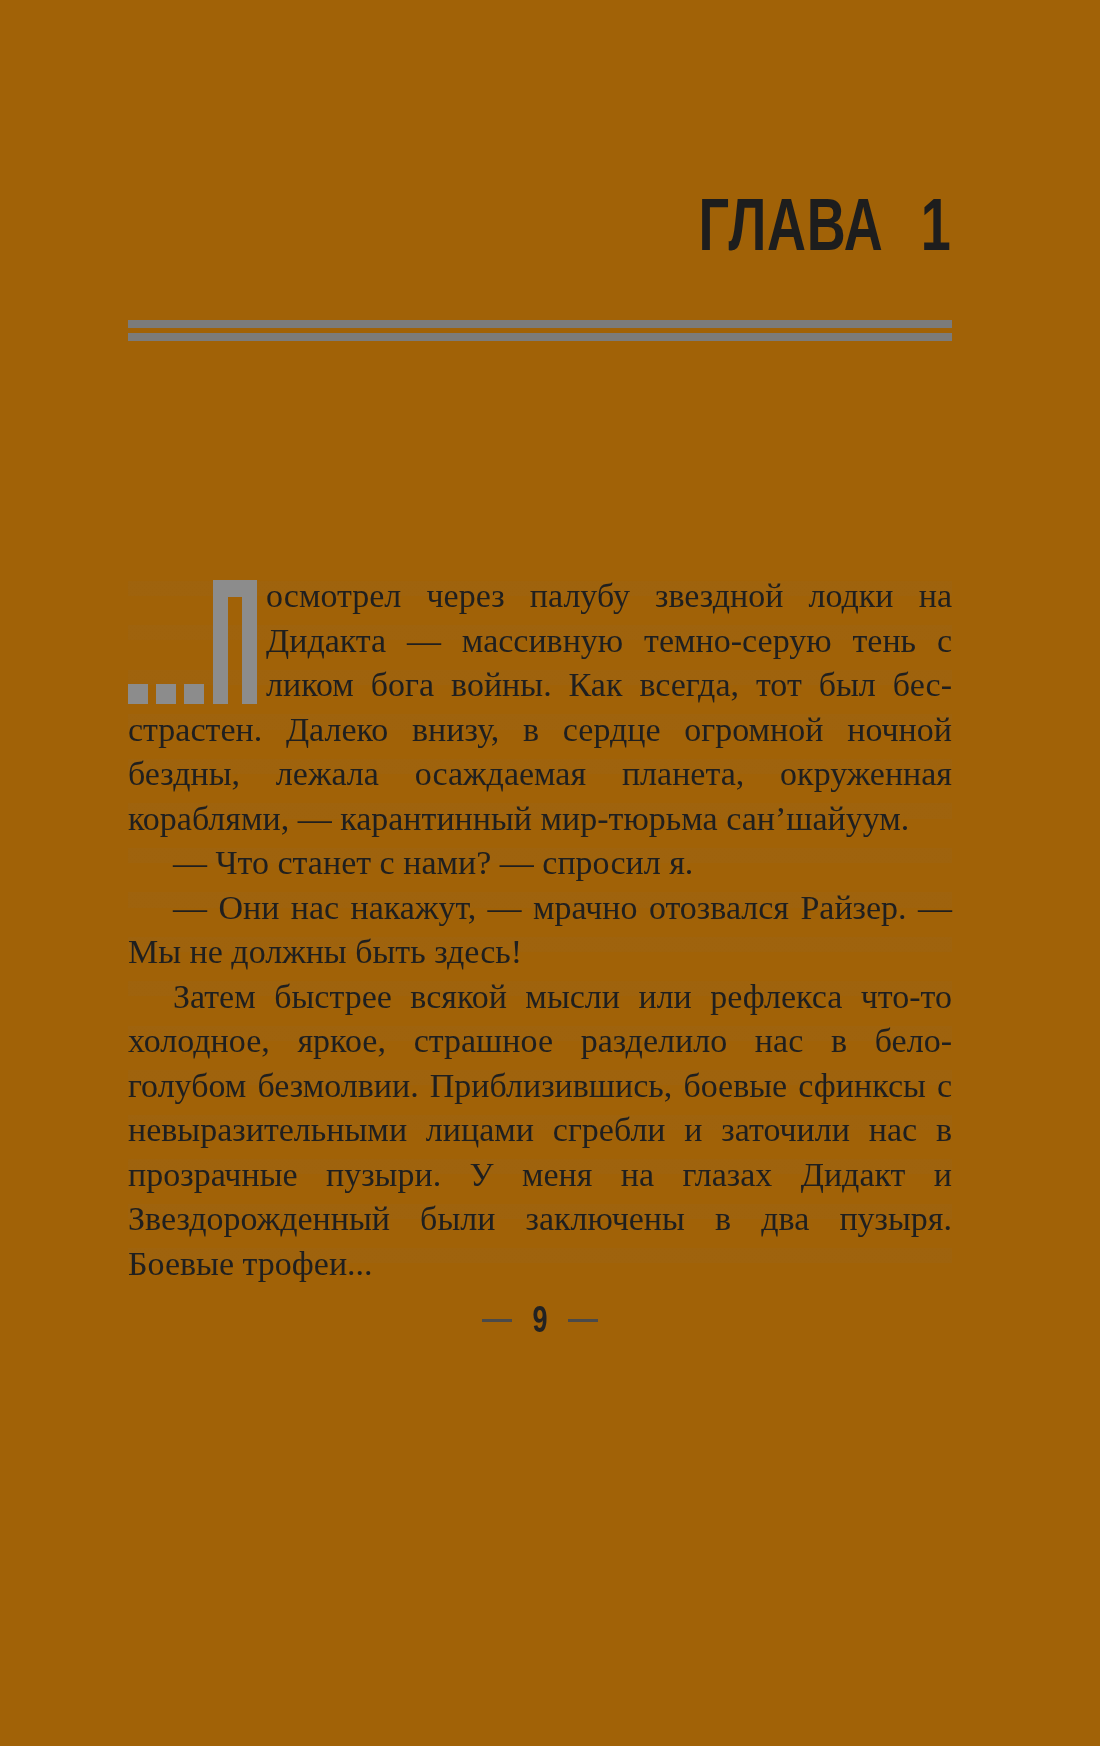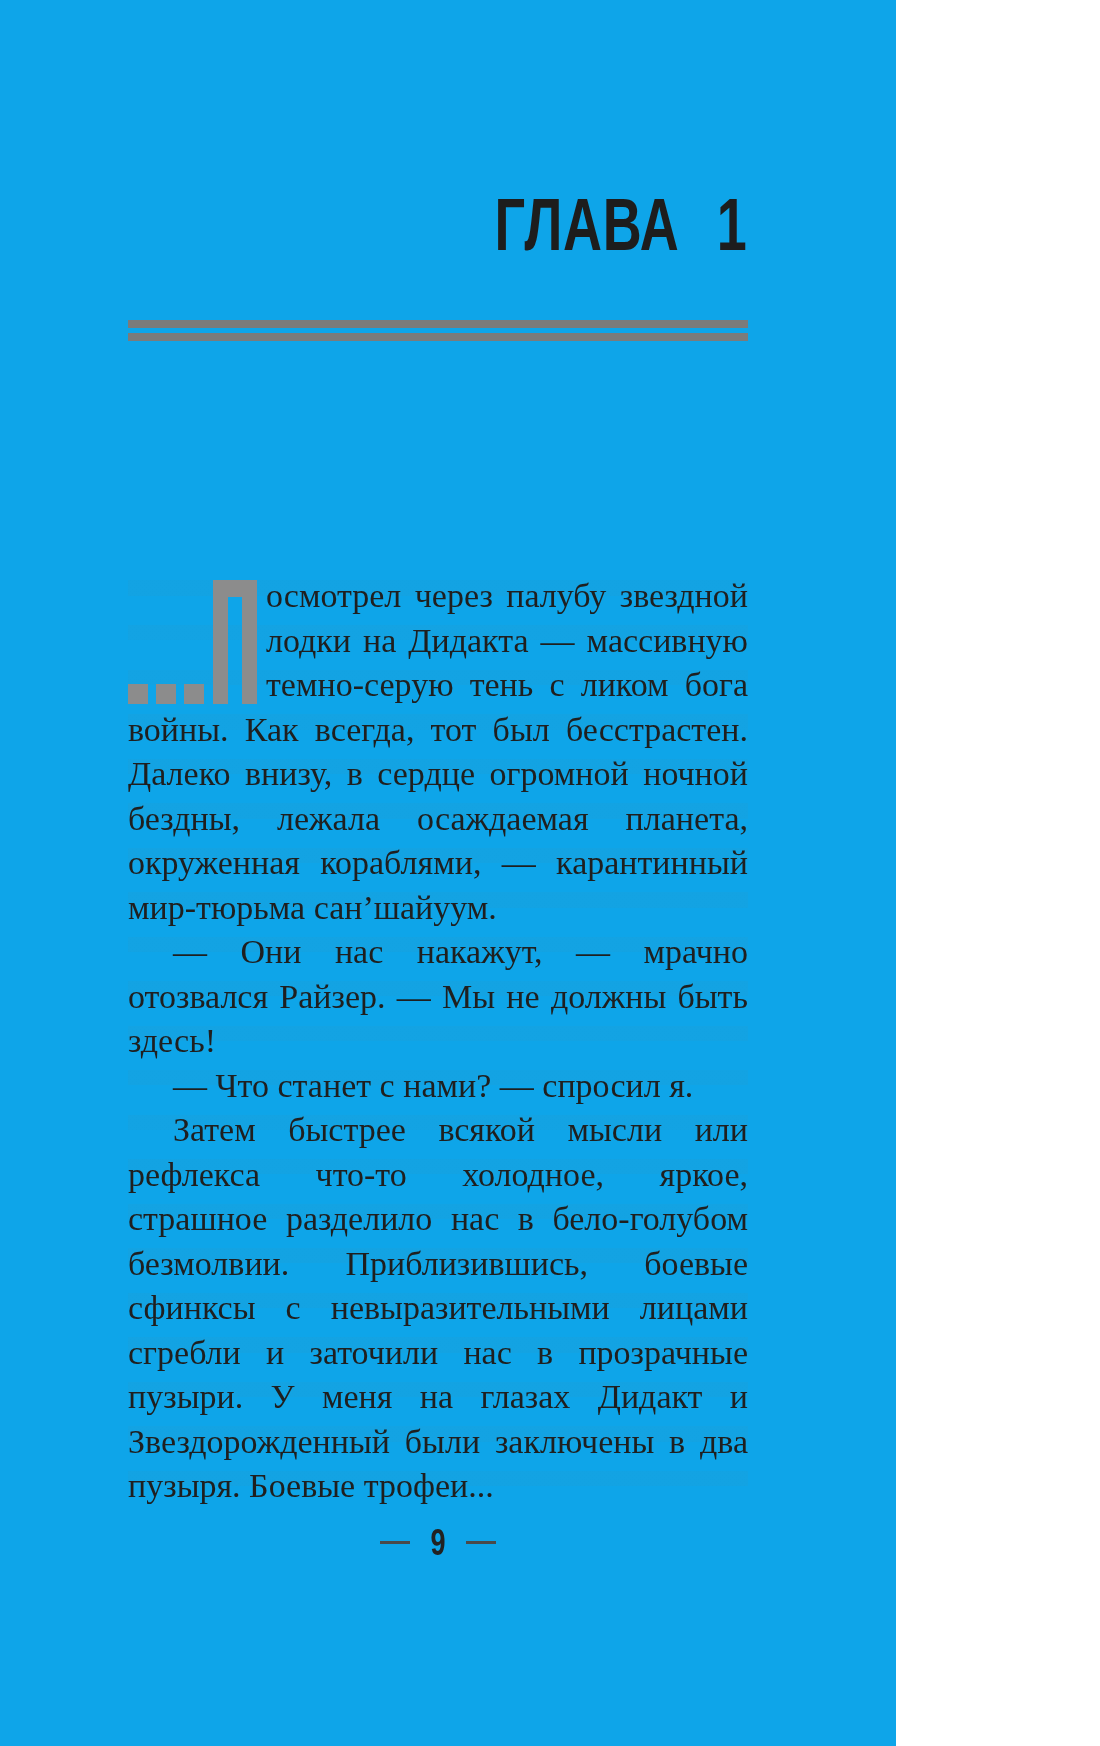"ГЛАВА 1" .page { background: #0ea5e9 -> #a16207; width: 896px -> 1100px }
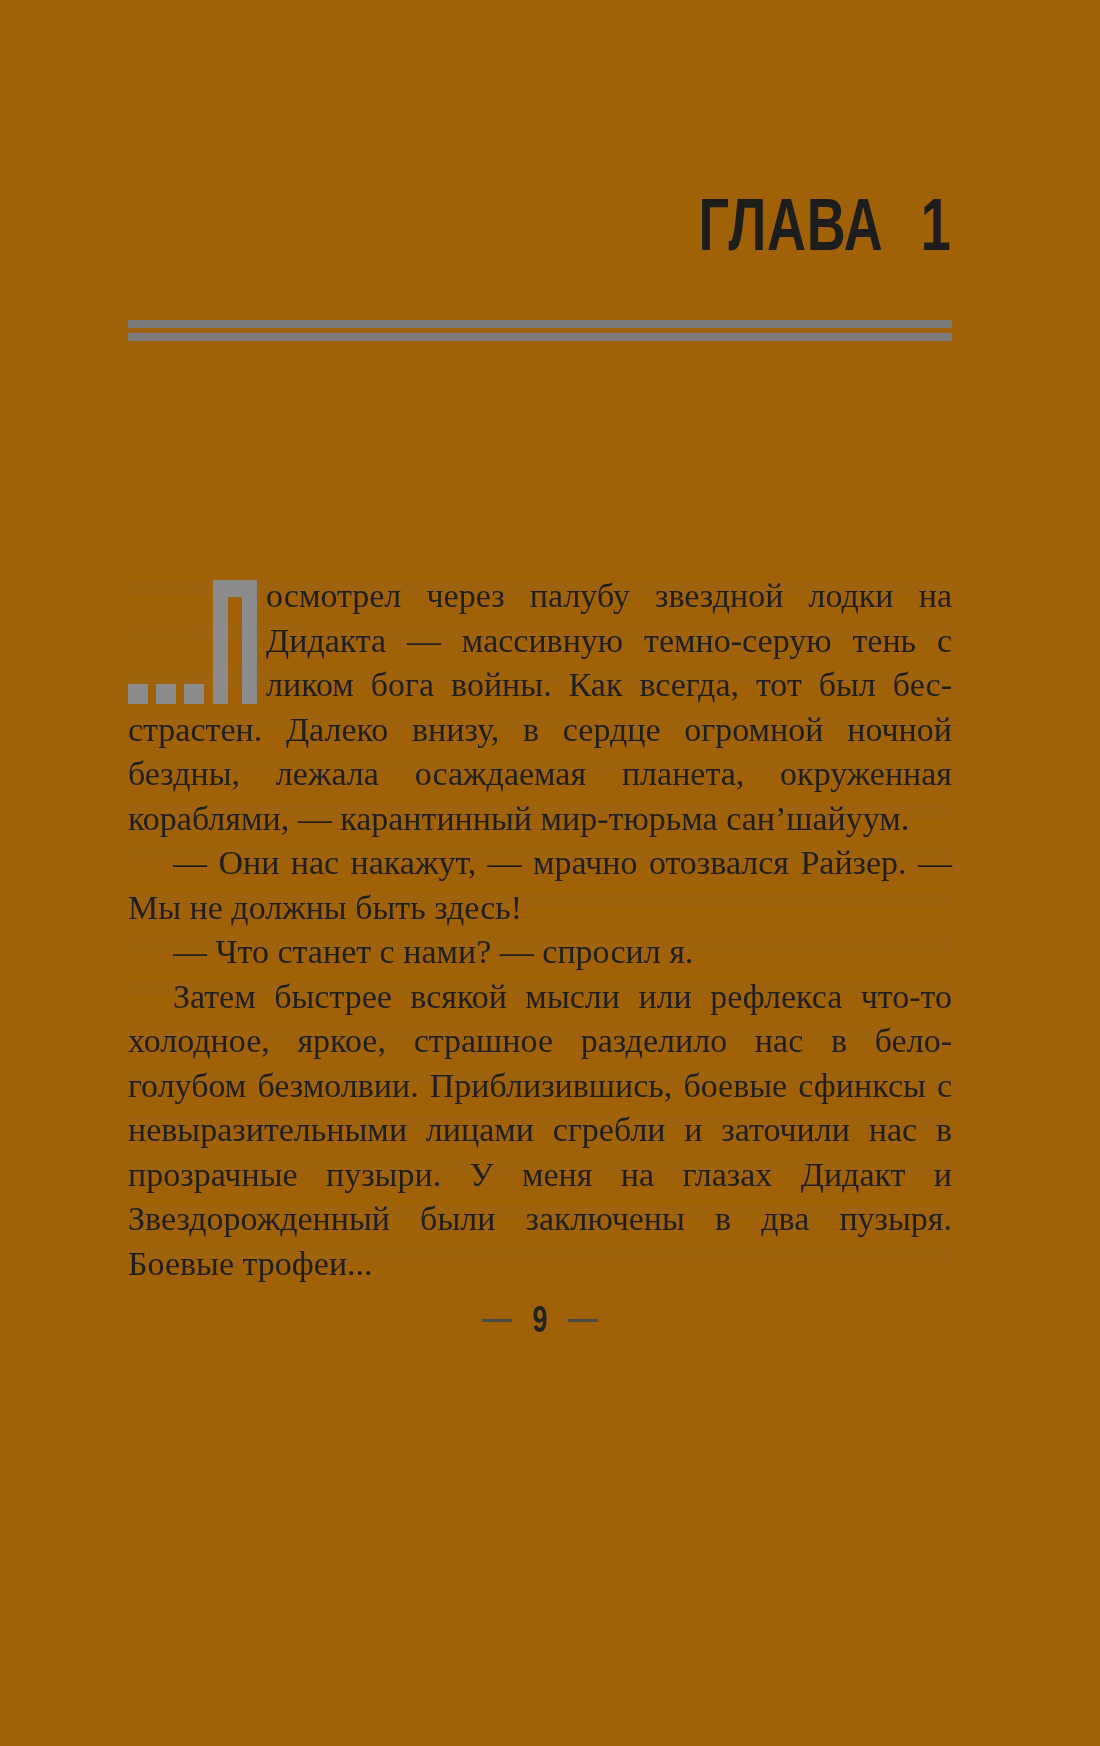"— Они нас накажут, —" p.para { order: before "— Что станет с нами?" -> after "— Что станет с нами?" }
